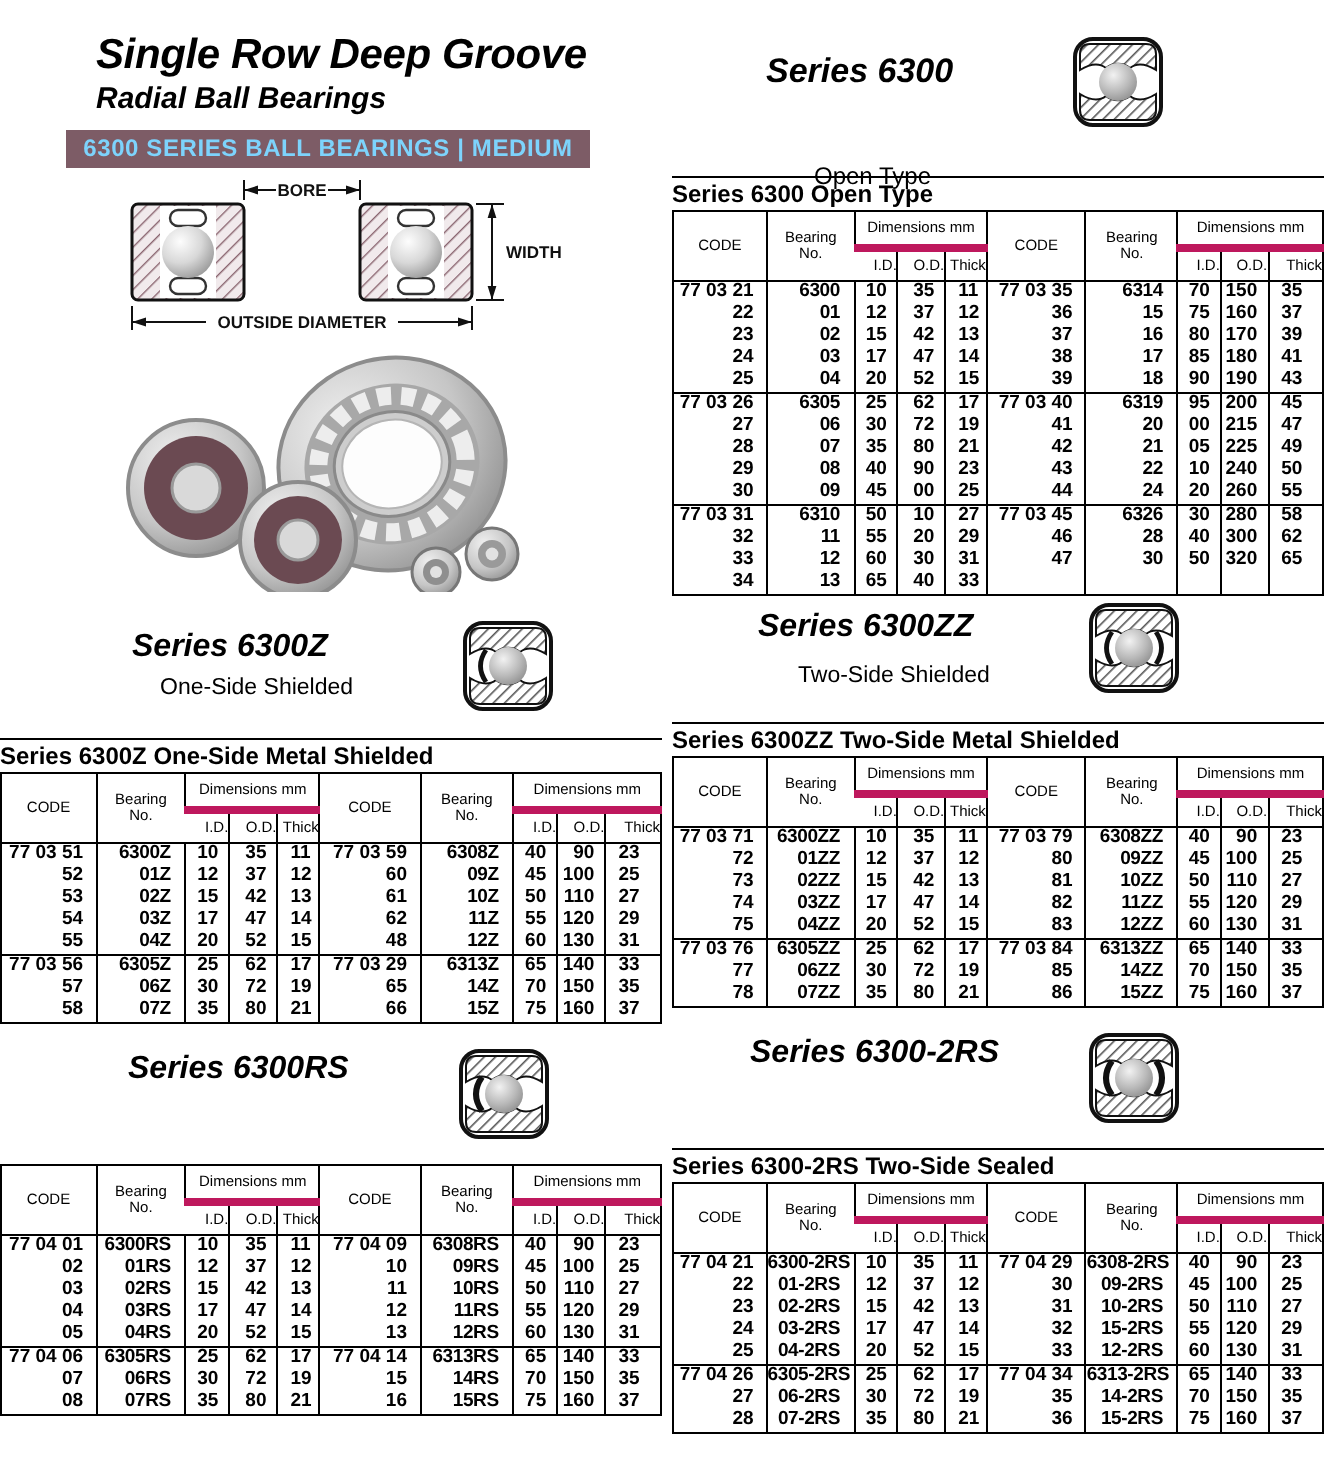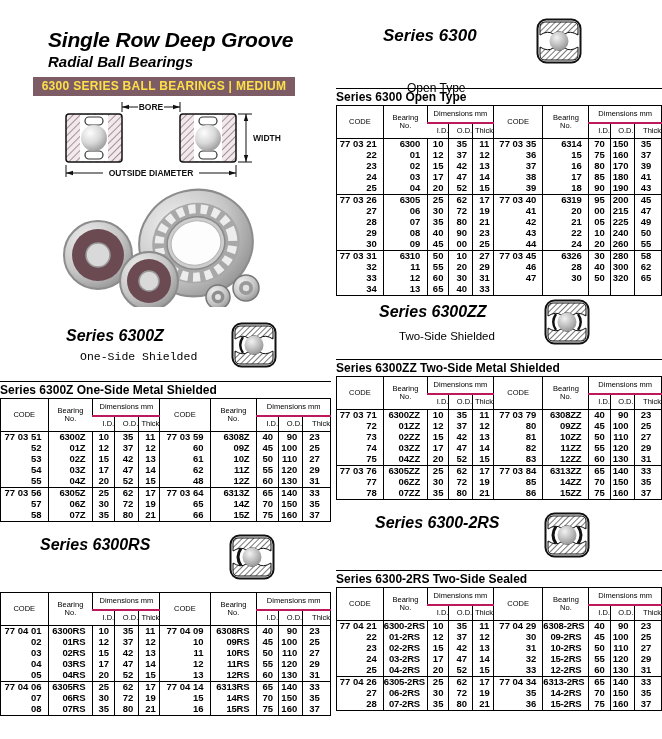"Single Row Deep Groove" .main-title { margin: 28px 0 0 48px -> 16px 0 0 48px }
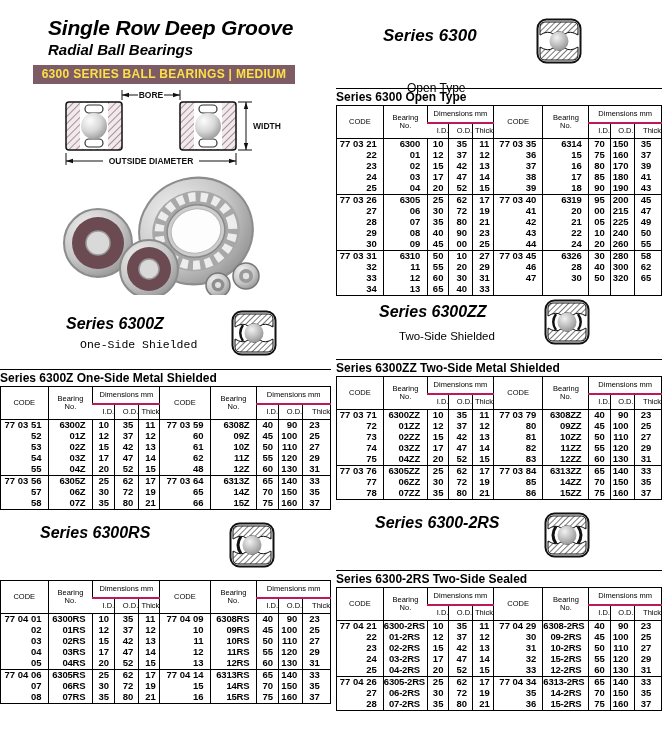"6300 SERIES BALL BEARINGS |" .banner { color: #fde047 -> #7dd3fc }
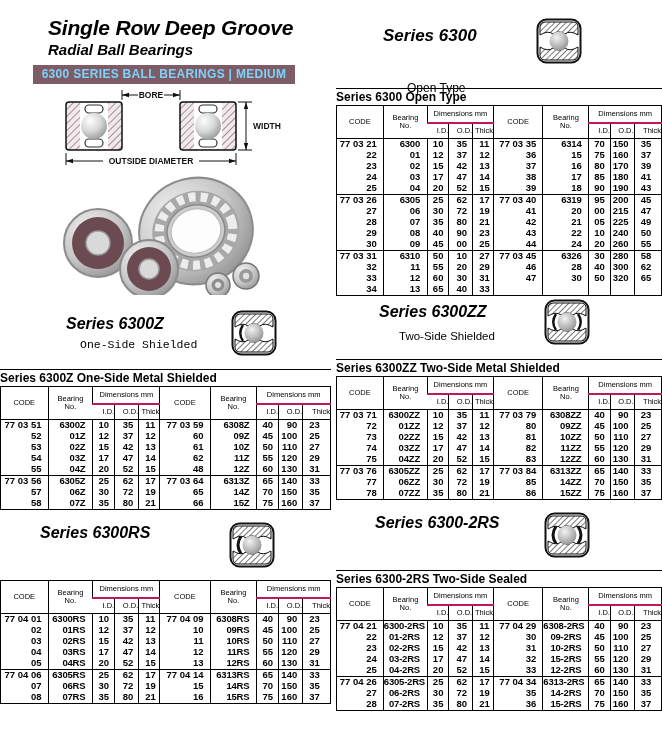"Dimensions mm" th.hd { border-bottom: 2px solid #be185d -> 4px solid #be185d }
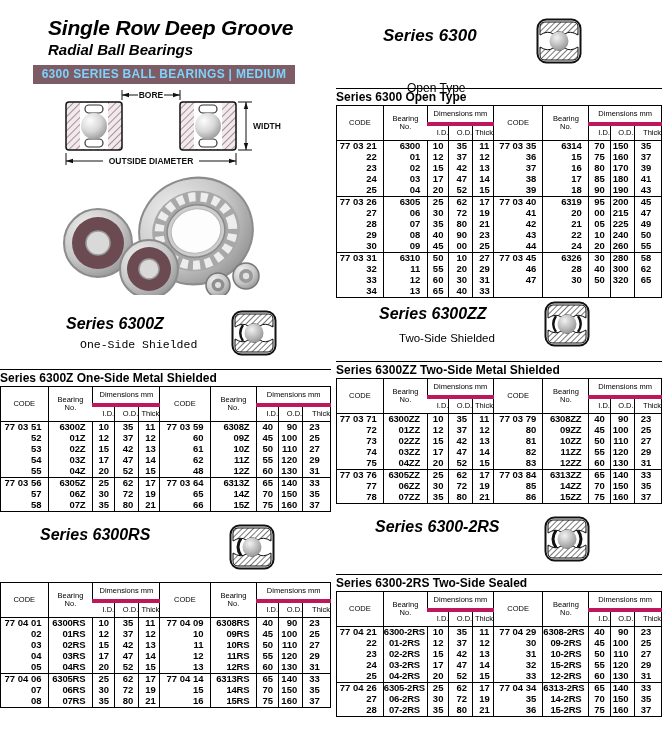"One-Side Shielded" .sh-z .sec-sub { font-family: Liberation Mono, monospace -> none }
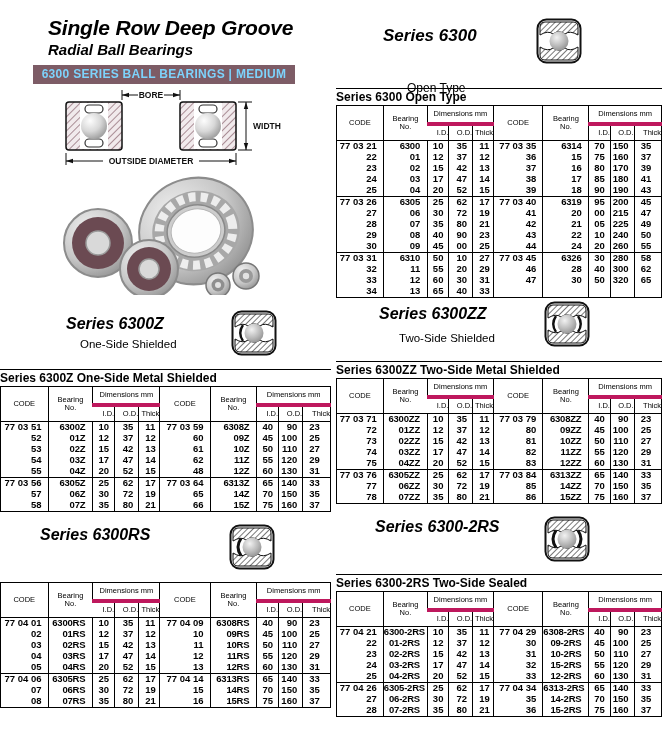"77 03 64" td.c { text: 64 -> 29 }
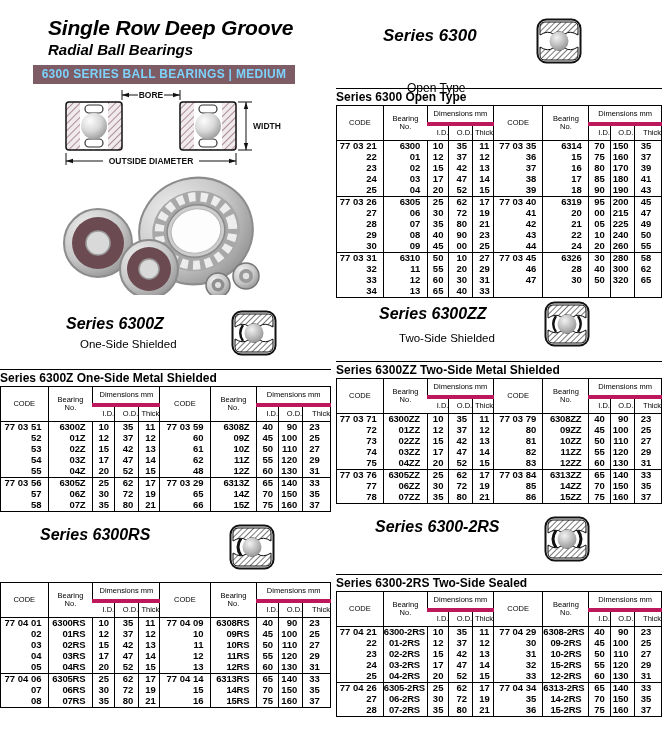"Series 6300RS" .sh-rs .sec-title { padding: 2px 0 0 40px -> 2px 0 0 64px }
